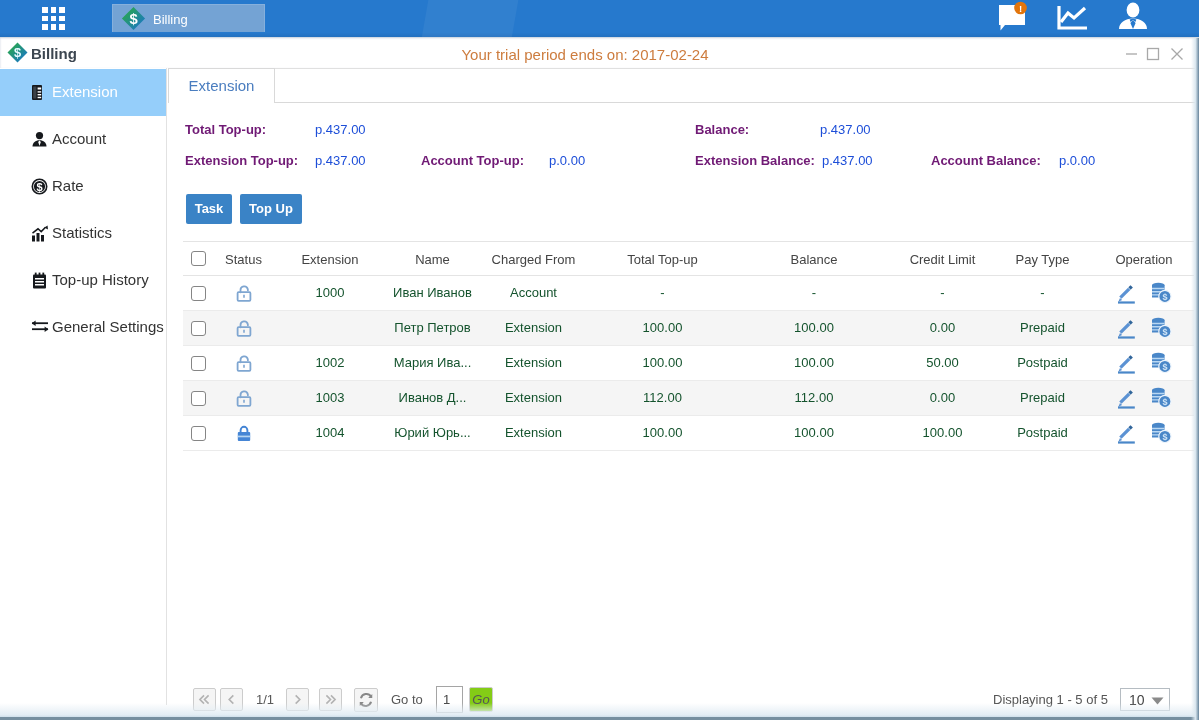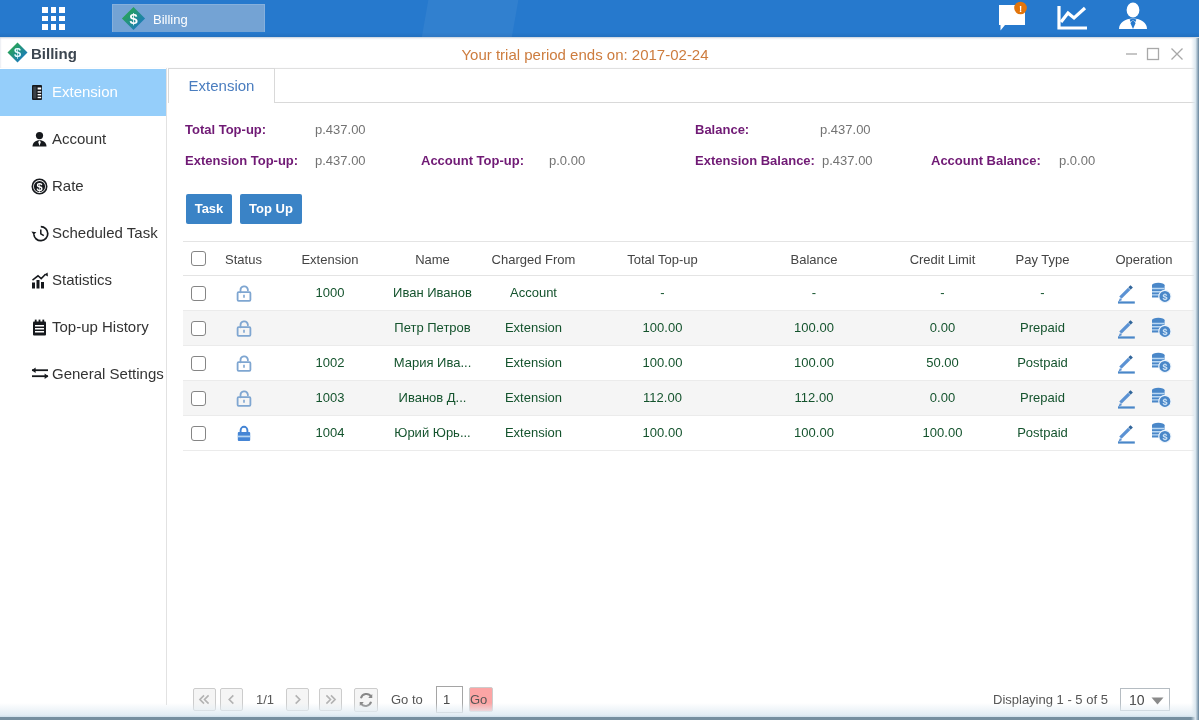"p.437.00" .svalue { color: #737373 -> #1d4ed8 }
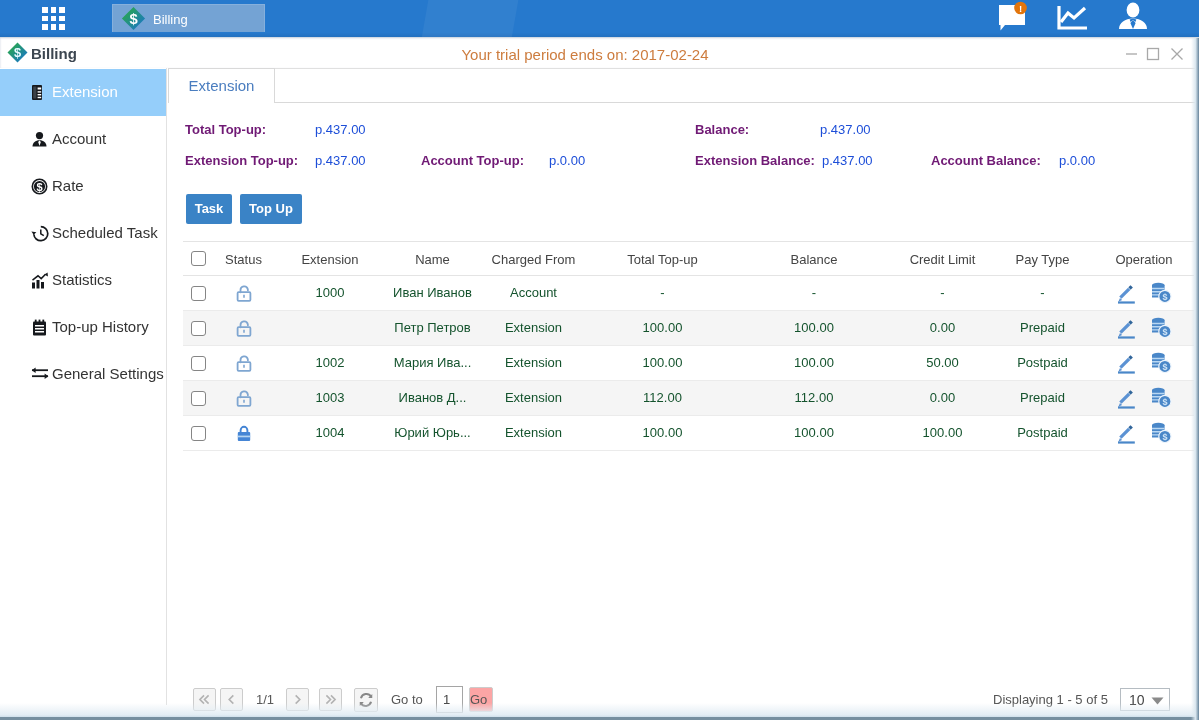"Scheduled Task" div.mitem { html: <div> <svg> <path></path> <path></path> <path></path> </svg> <span>Scheduled Task</span> </div> -> none }
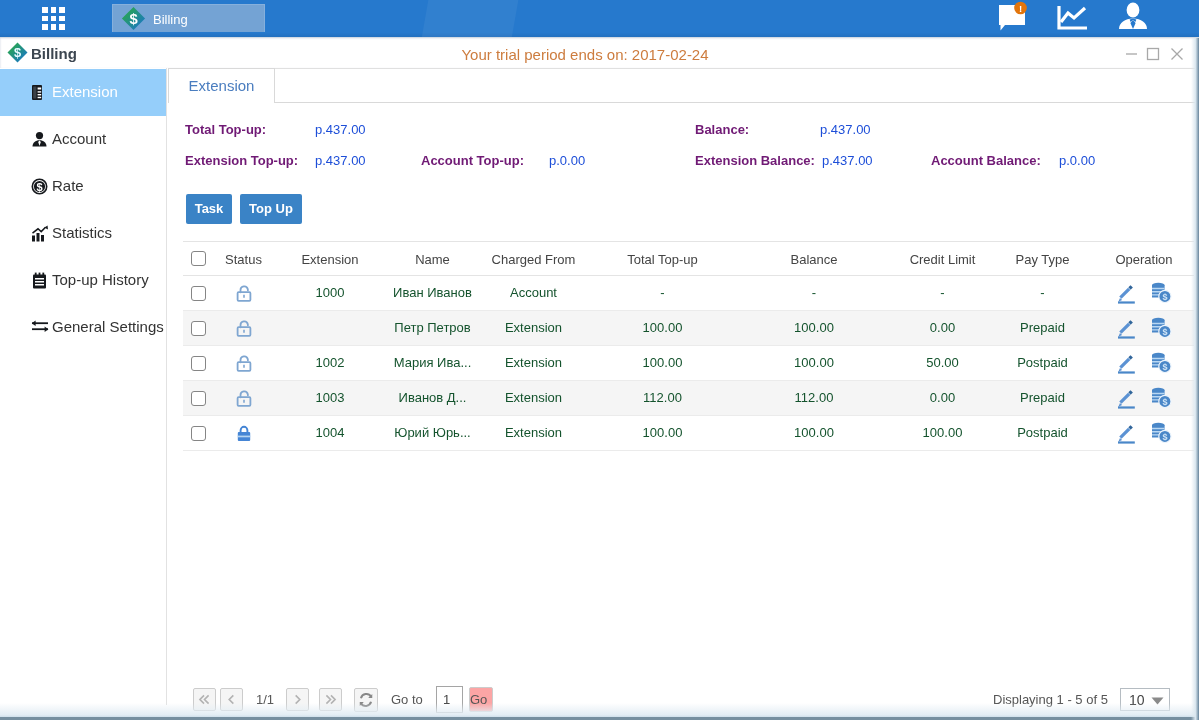"Go" #gobtn { background: #fca5a5 -> #84cc16; font-style: none -> italic; text-align: left -> center }
